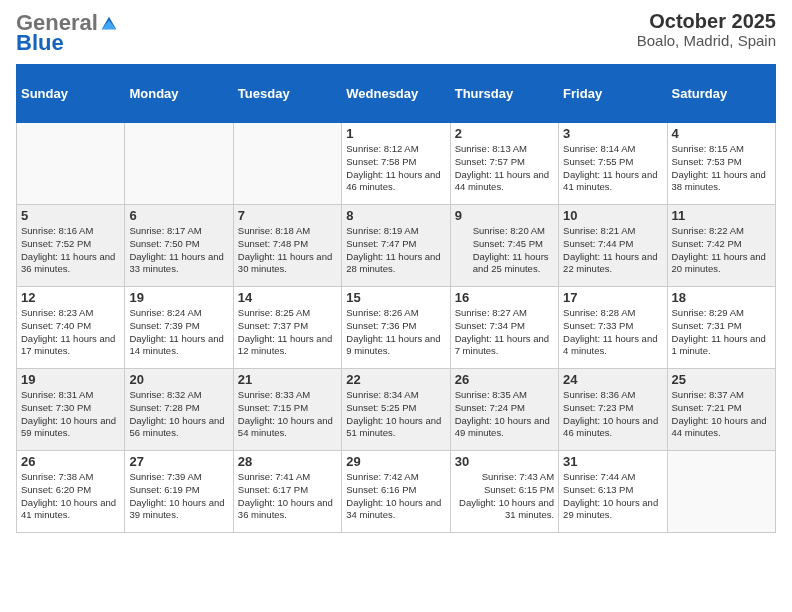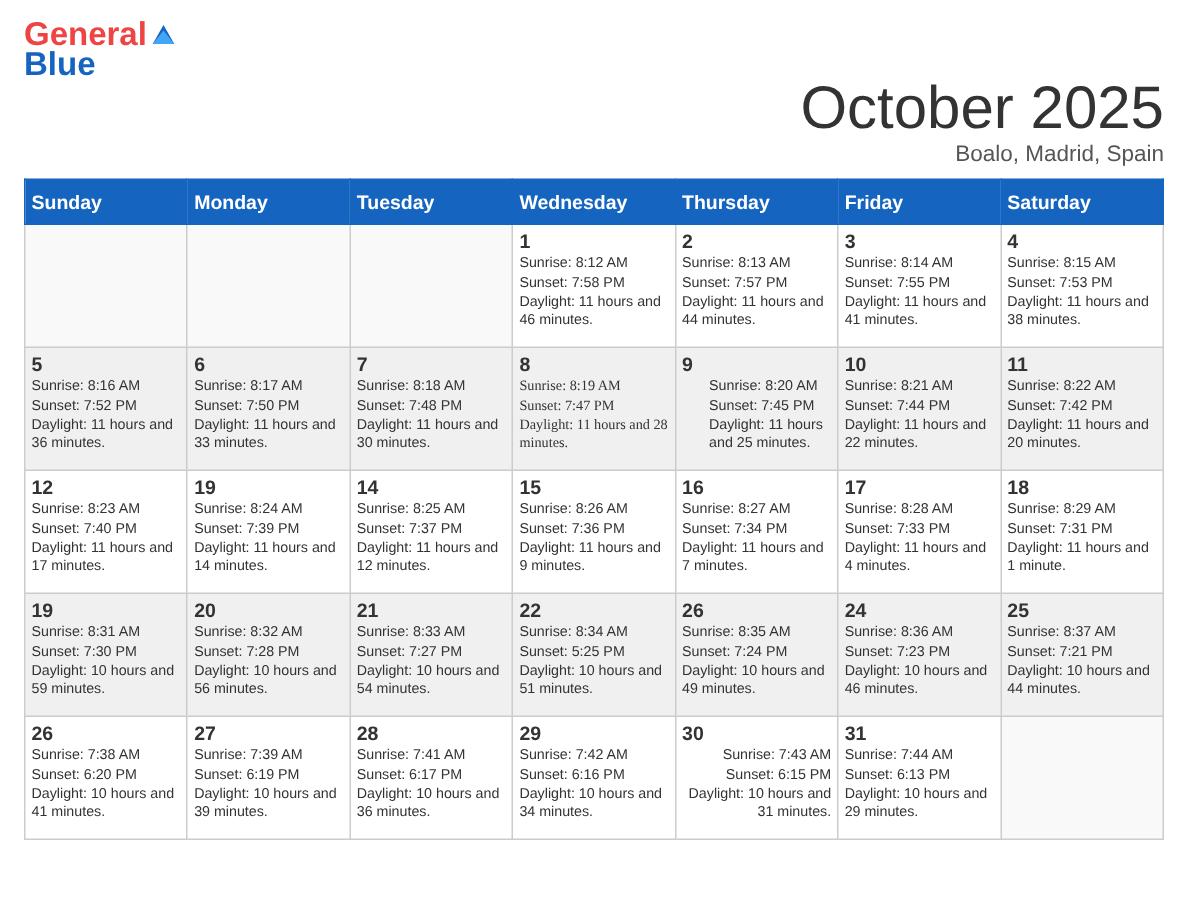"General" span { color: #ef4444 -> #737373 }
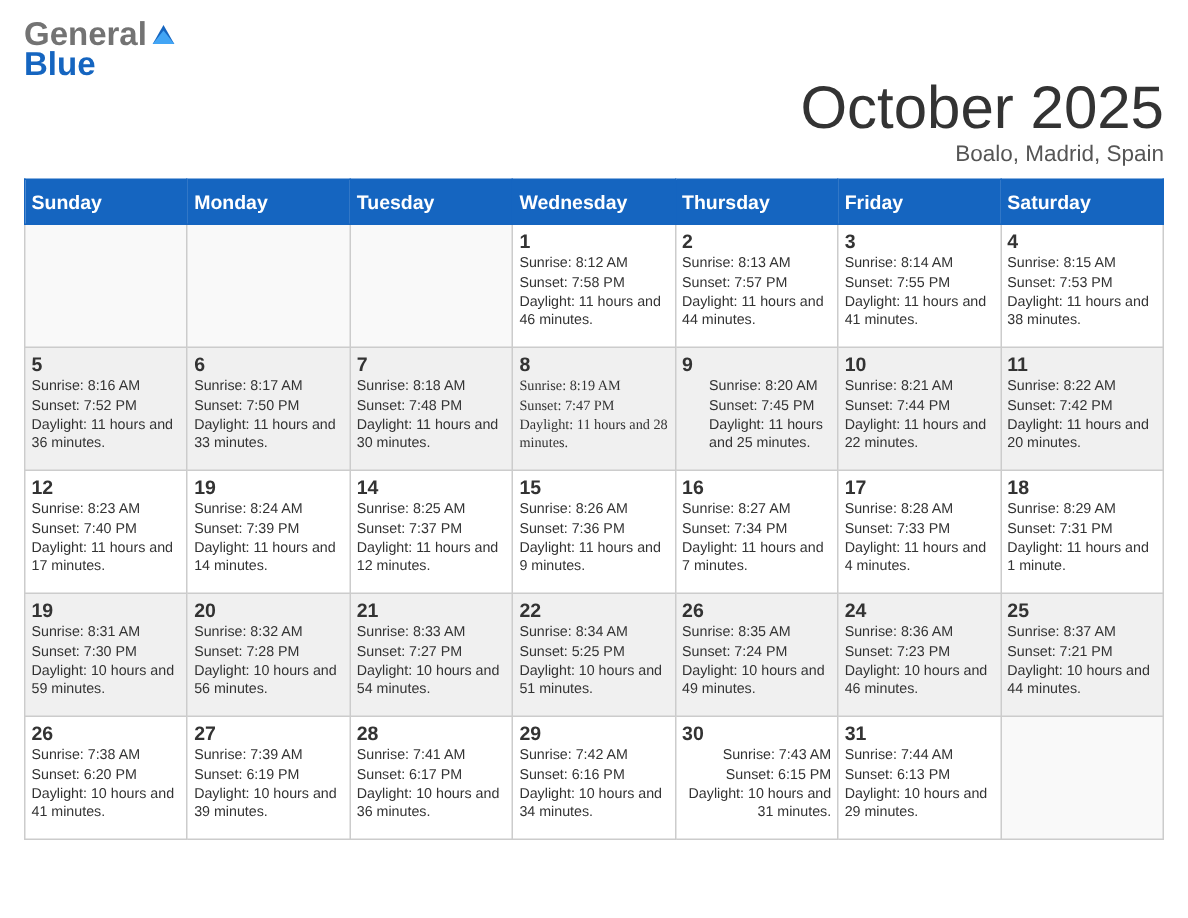"October 2025" .month-title { font-size: 40px -> 20px; font-weight: 400 -> 700; margin-top: 40px -> none }
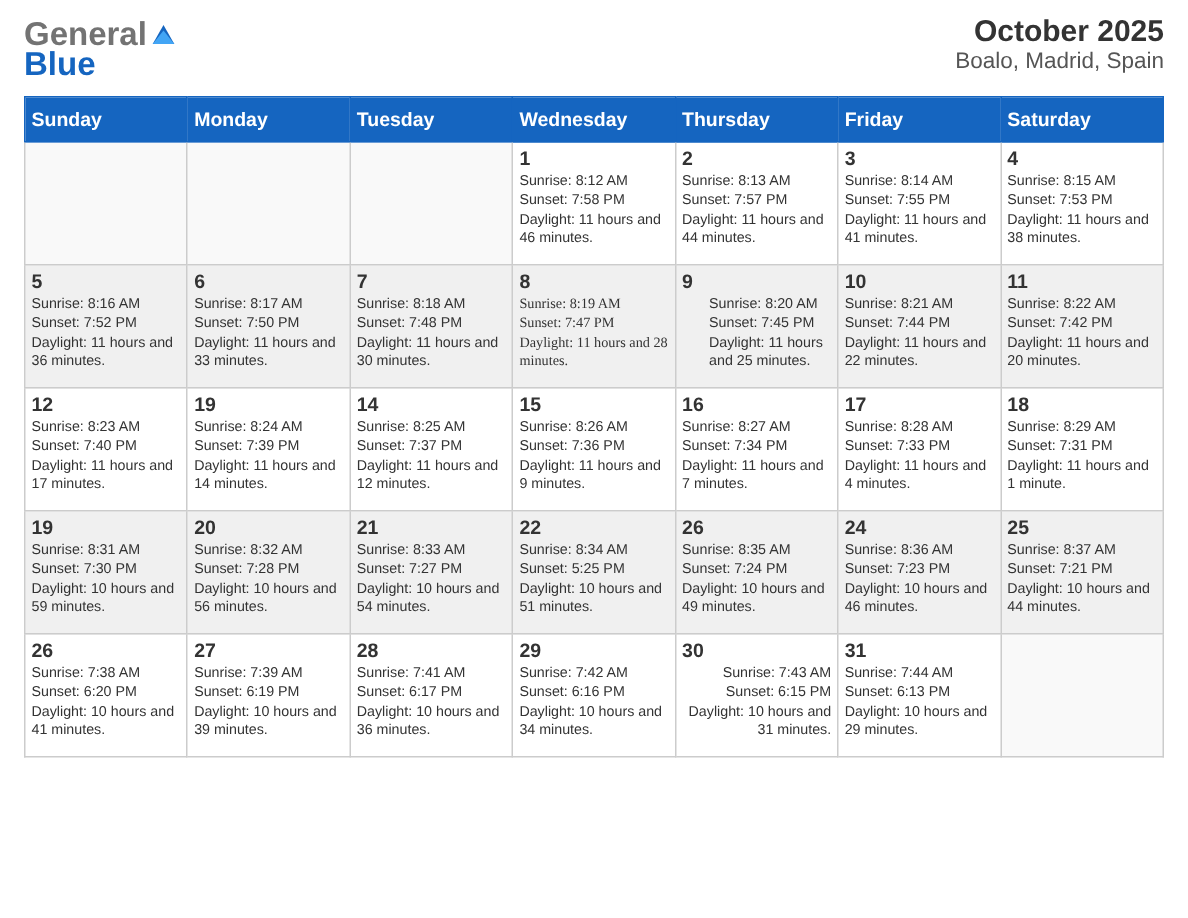"Sunday" .calendar th { padding: 7px 4px -> 21px 4px }
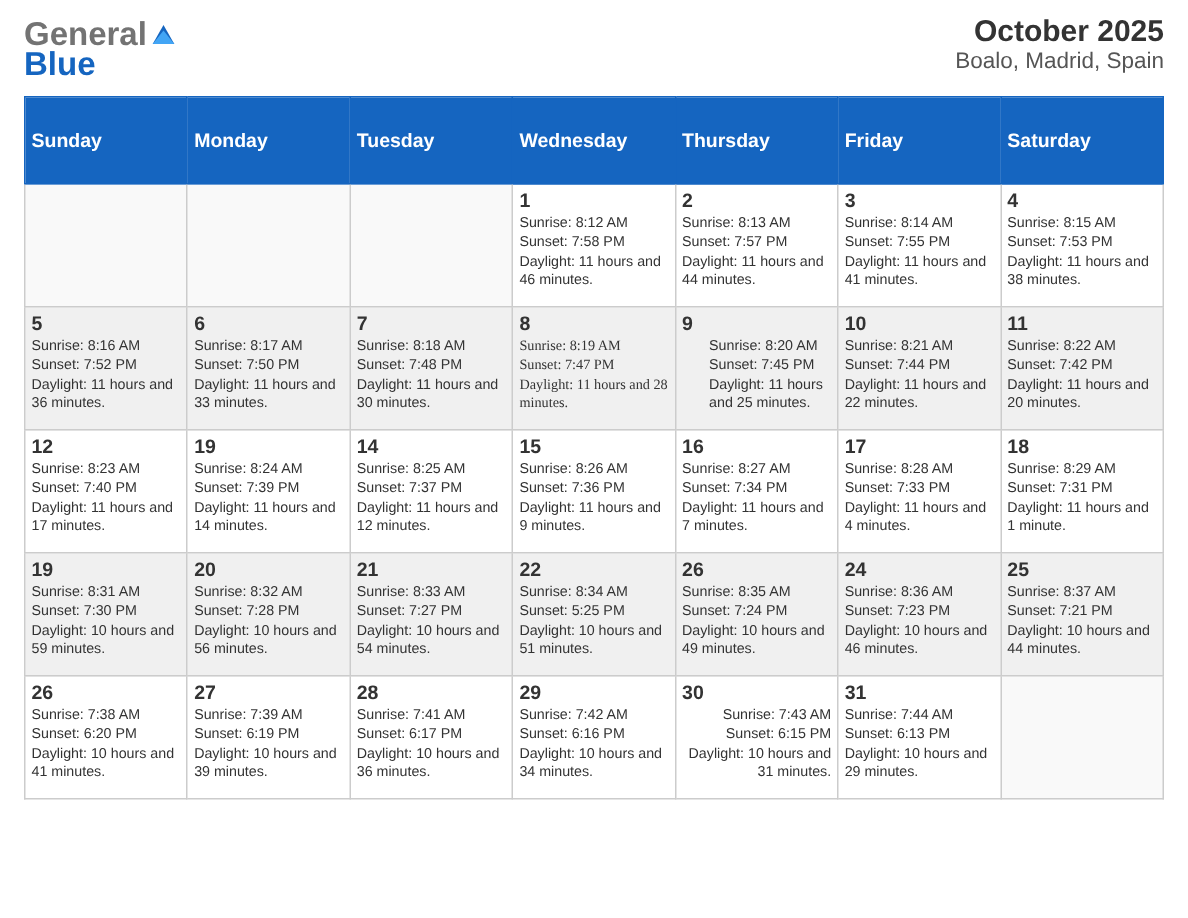"Sunrise: 8:19 AM" div.day-info { font-family: Liberation Serif, serif -> none }
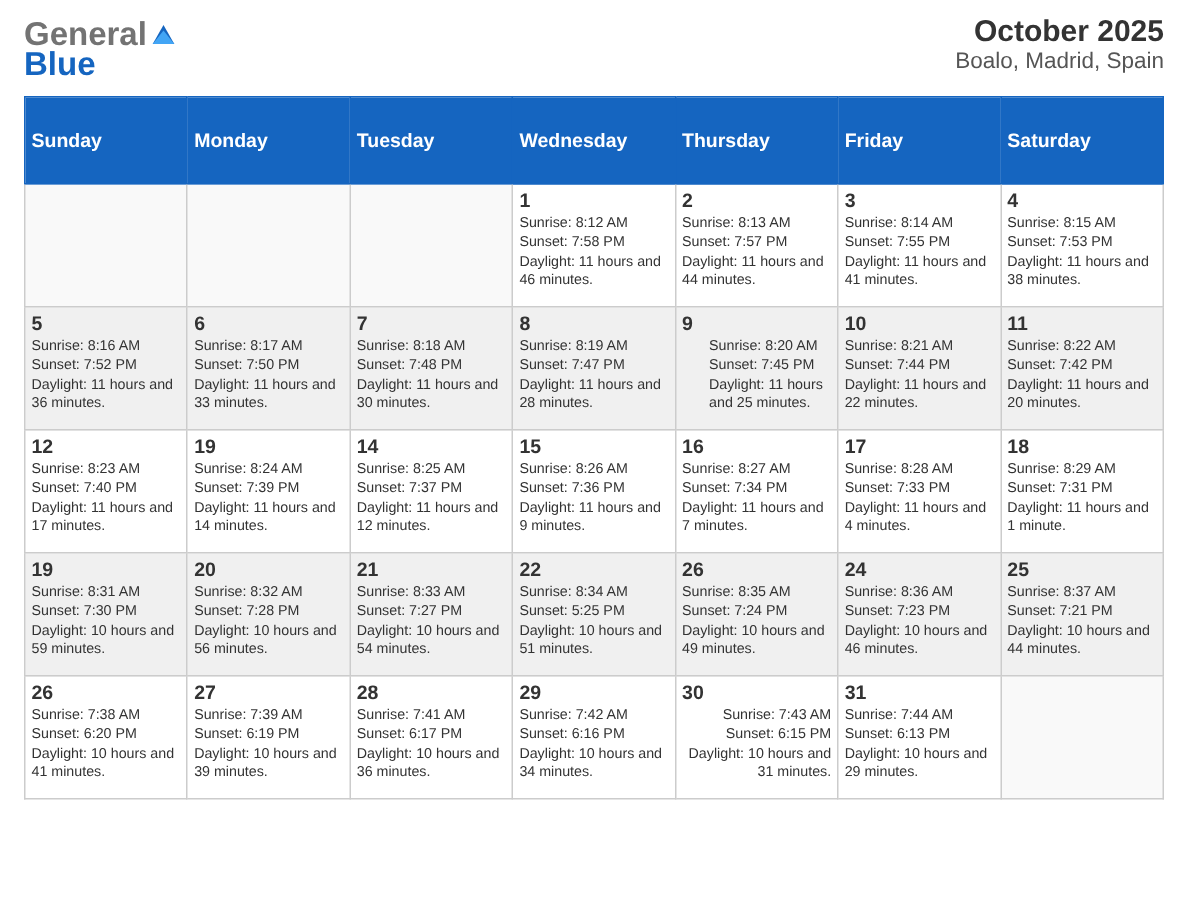"Sunrise: 8:33 AM" div.day-info { text: 7:27 -> 7:15 }
